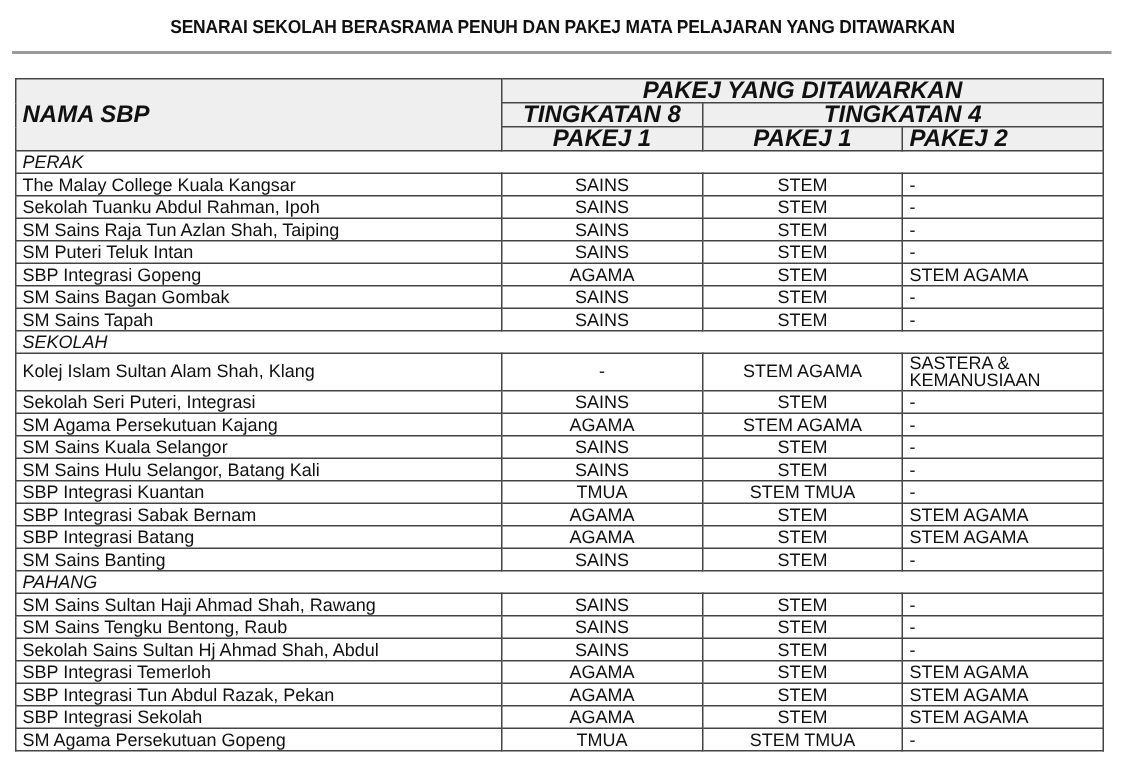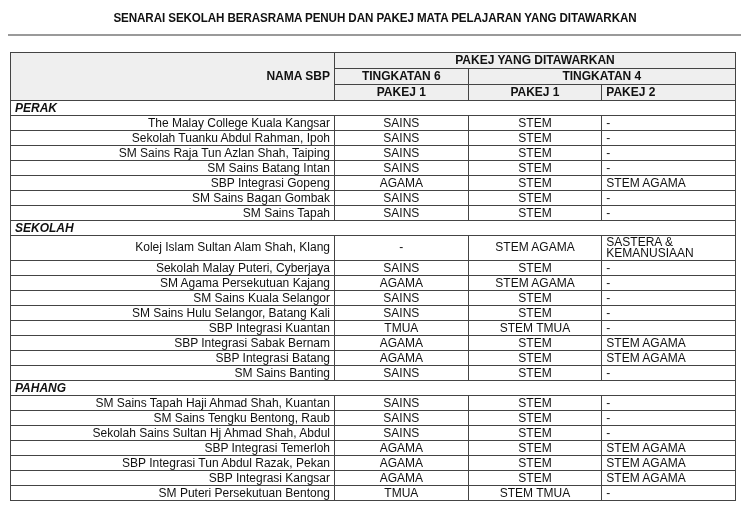"PAKEJ YANG DITAWARKAN" th { font-size: 12px -> 16px; font-style: none -> italic }
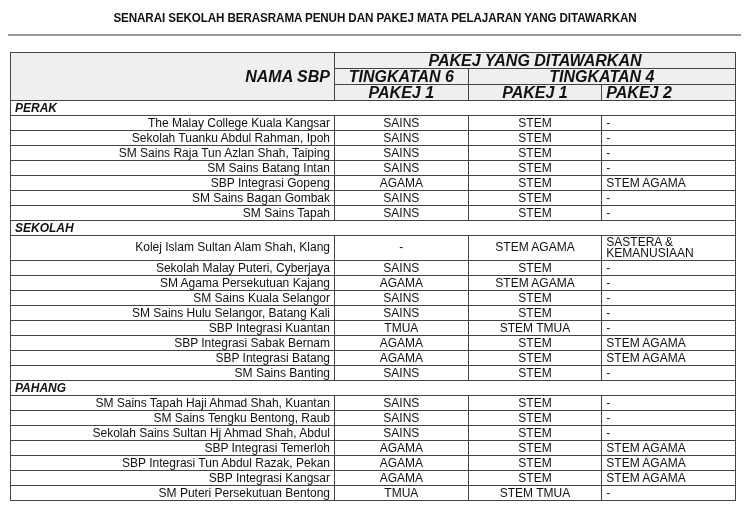"NAMA SBP" .c-name { text-align: right -> left }
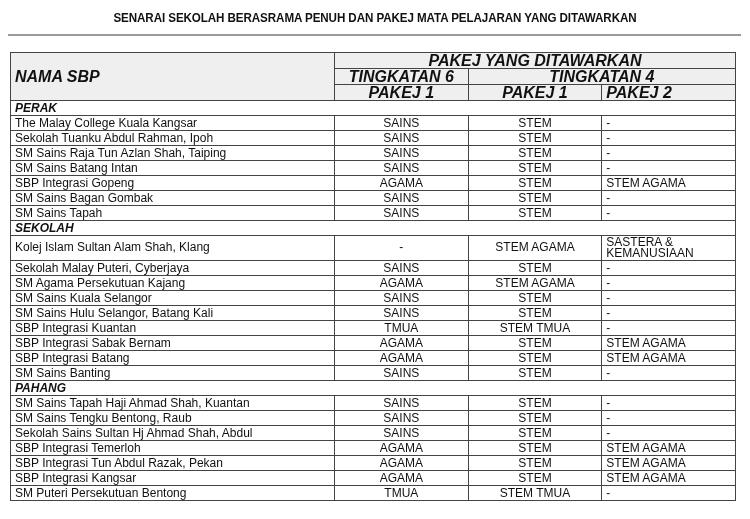"TINGKATAN 6" th.c-t1 { text: 6 -> 8 }
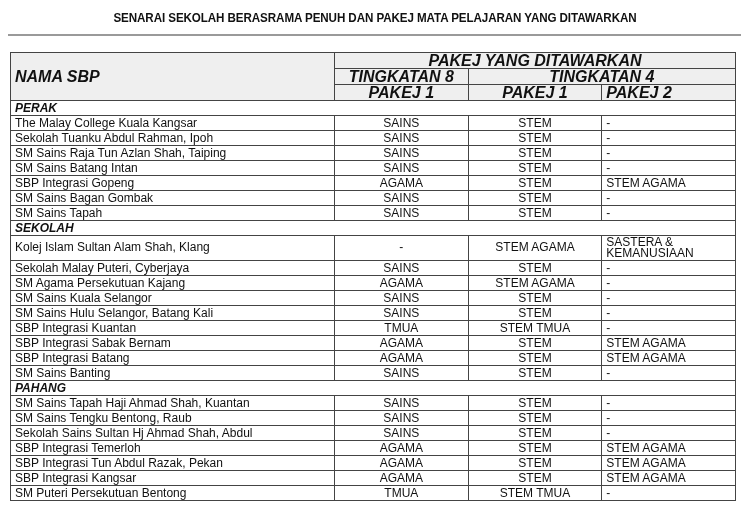"PERAK" tr.region td { font-weight: bold -> normal }
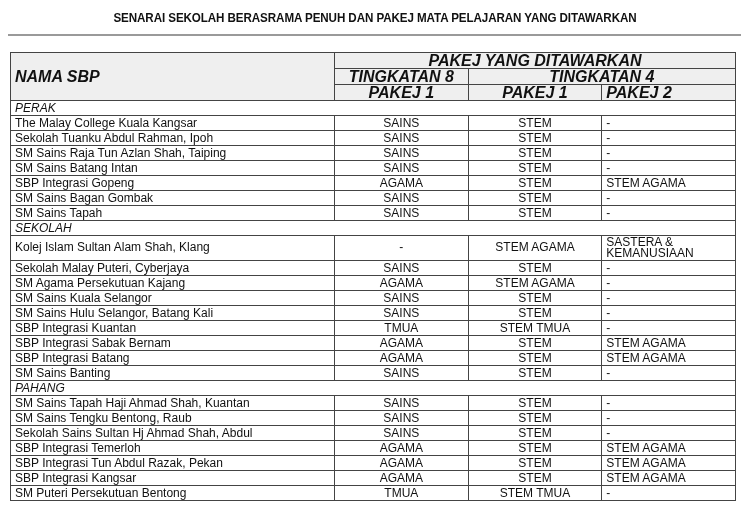"SM Sains Batang Intan" td.c-name { text: Sains Batang -> Puteri Teluk }
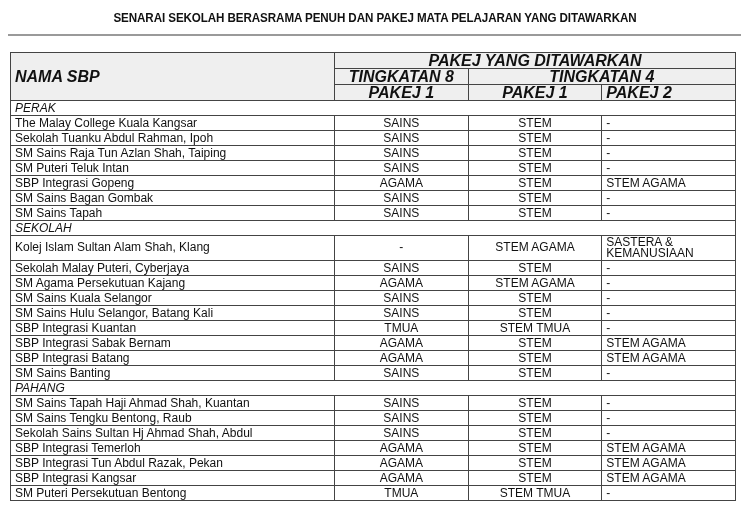"Sekolah Malay Puteri, Cyberjaya" td.c-name { text: Malay Puteri, Cyberjaya -> Seri Puteri, Integrasi }
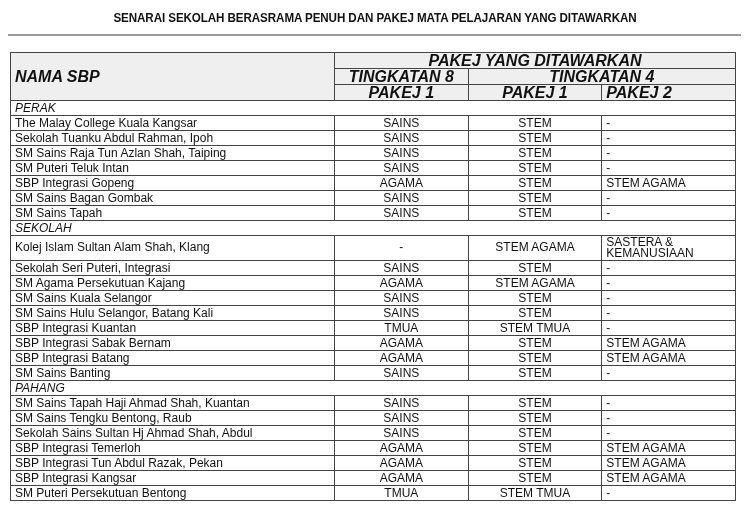"SM Sains Tapah Haji Ahmad" td.c-name { text: Tapah Haji Ahmad Shah, Kuantan -> Sultan Haji Ahmad Shah, Rawang }
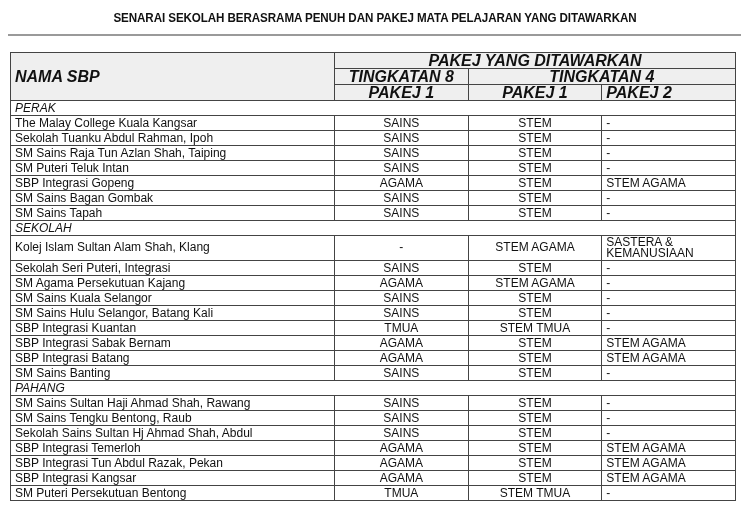"SBP Integrasi Kangsar" td.c-name { text: Kangsar -> Sekolah }
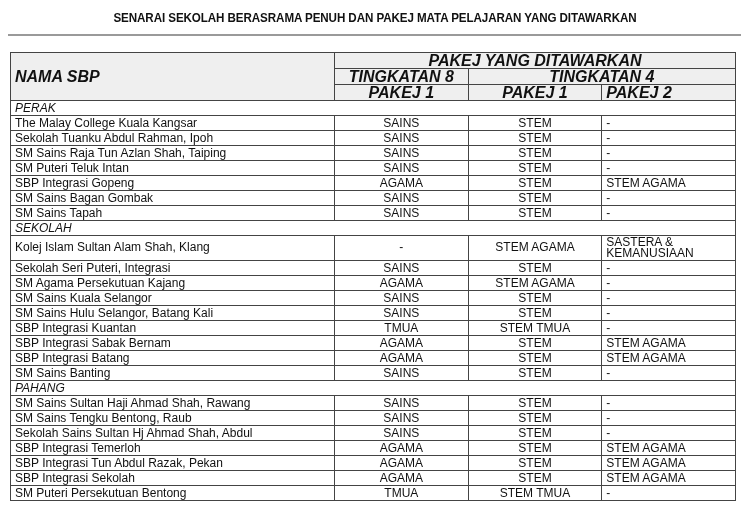"SM Puteri Persekutuan Bentong" td.c-name { text: Puteri Persekutuan Bentong -> Agama Persekutuan Gopeng }
